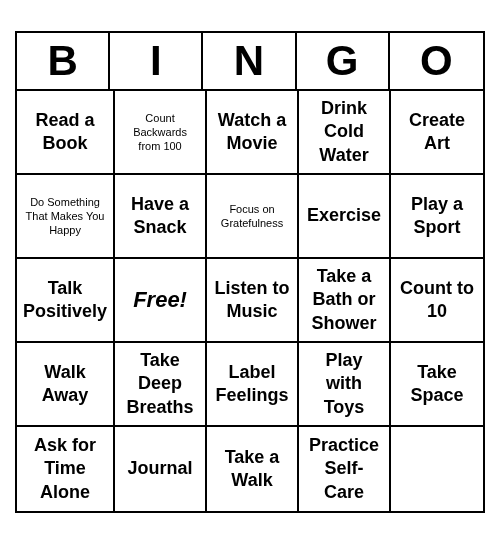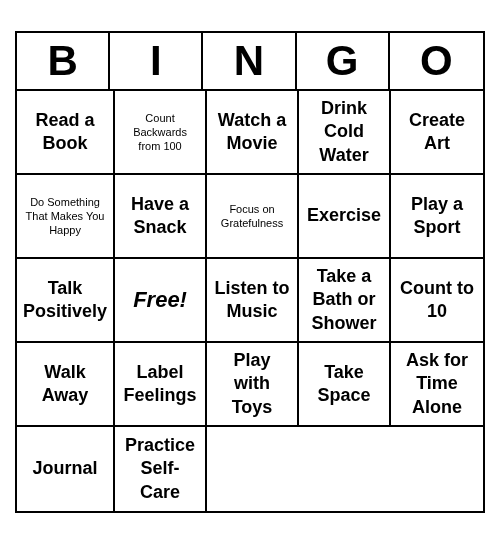"Take Deep Breaths" div.bingo-cell { html: none -> <div> <span>Take Deep Breaths</span> </div> }
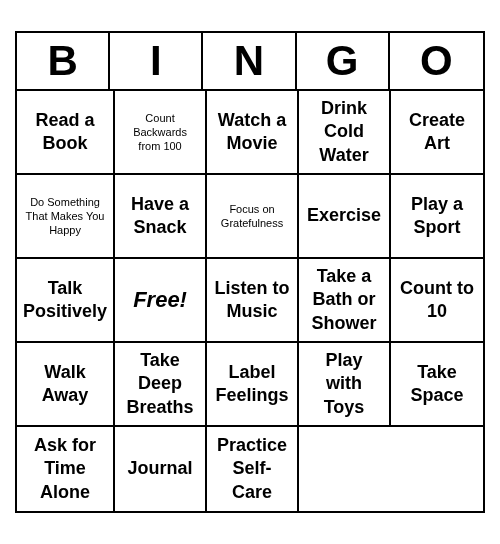"Take a Walk" div.bingo-cell { html: none -> <div> <span>Take a Walk</span> </div> }
